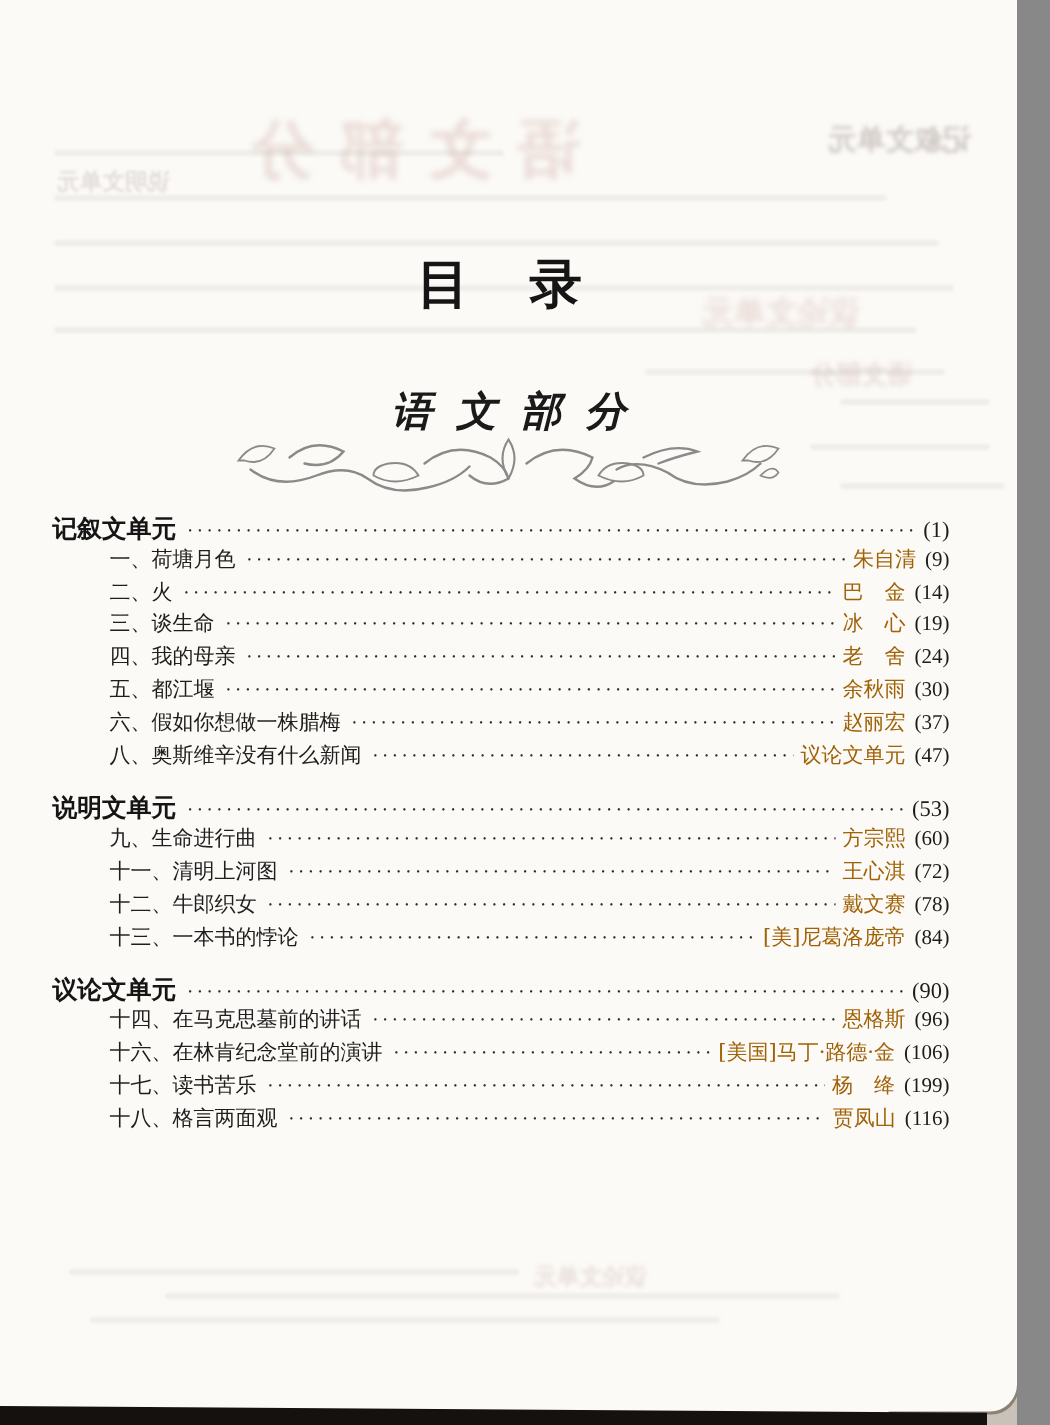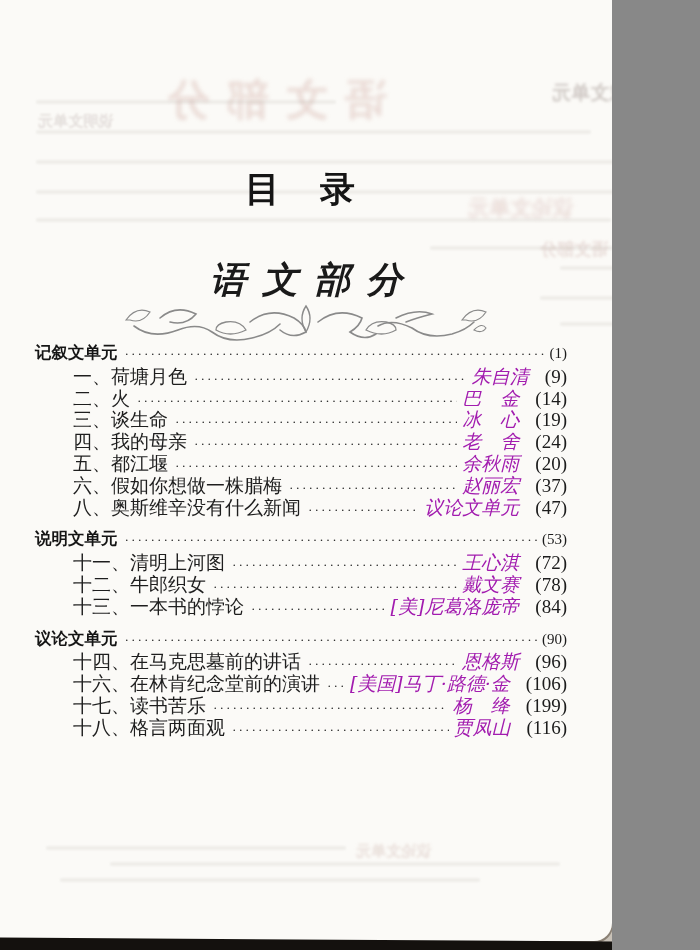"目录" .scan { width: 612px -> 678px }
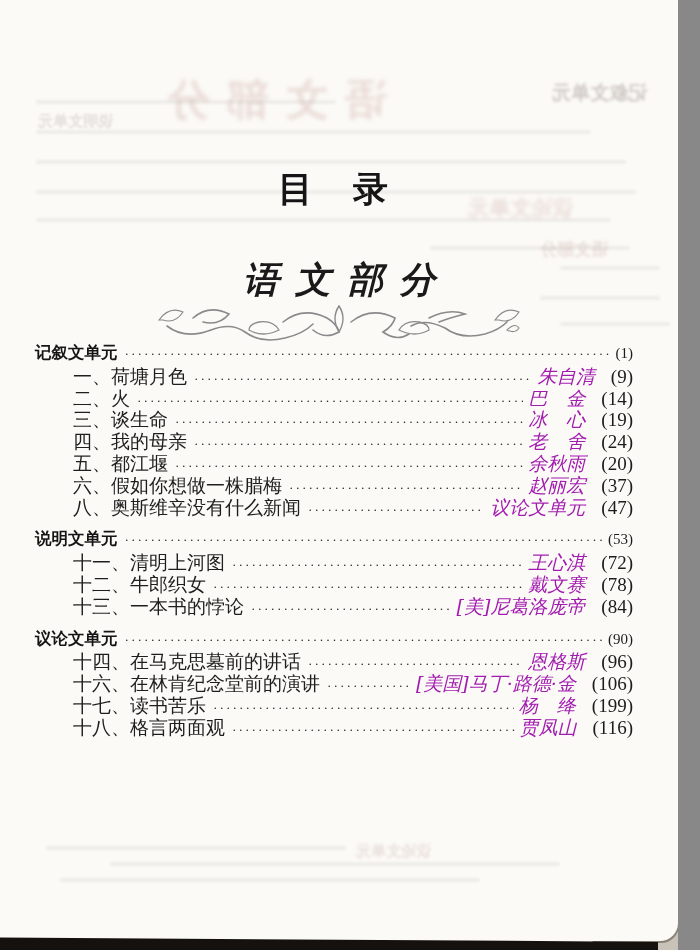"语文部分" .banner-text { font-size: 36px -> 27px }
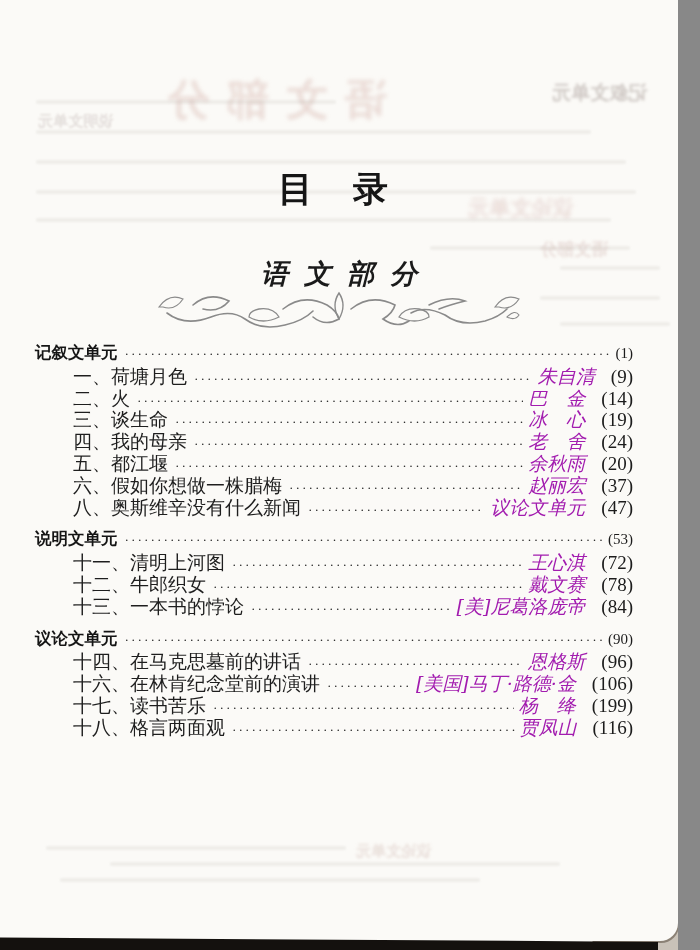"一、荷塘月色" .row { font-size: 19px -> 14px }
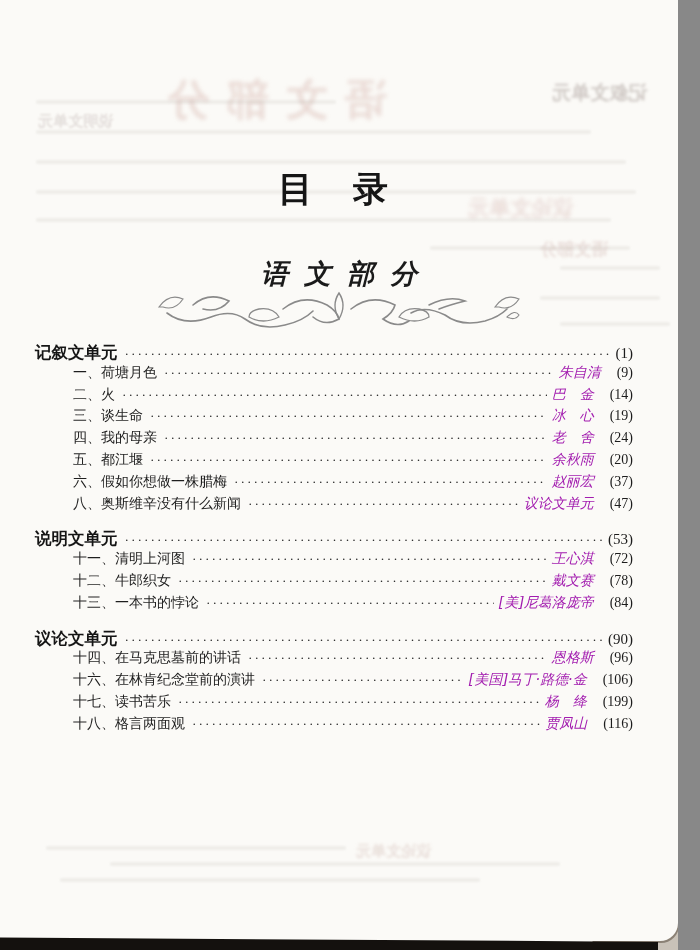"朱自清" .au { color: #a21caf -> #a16207; font-style: italic -> none; margin-right: 16px -> 6px }
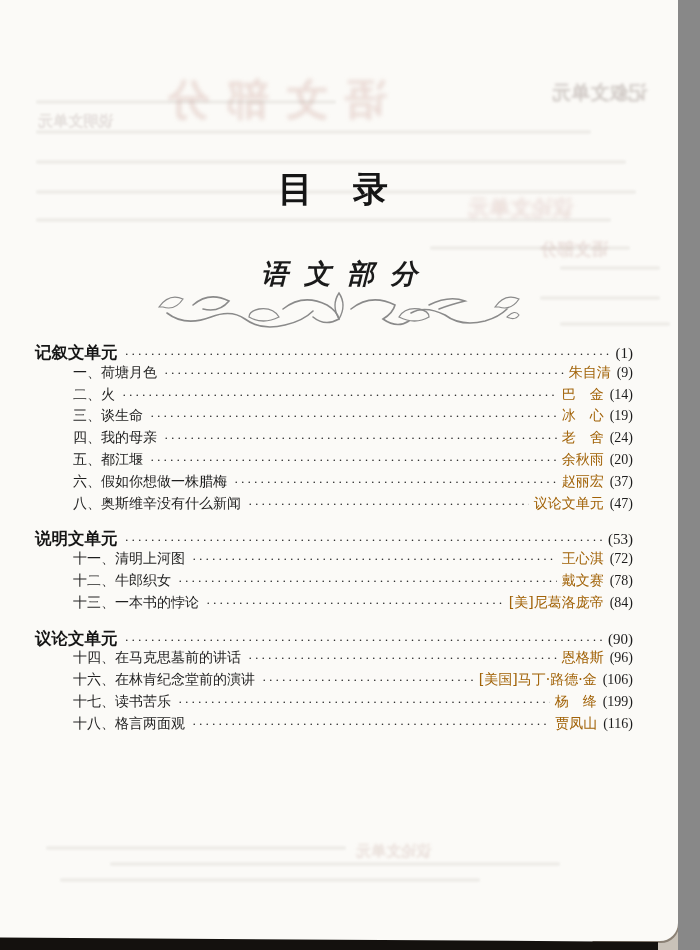"(20)" span.pg { text: 20 -> 30 }
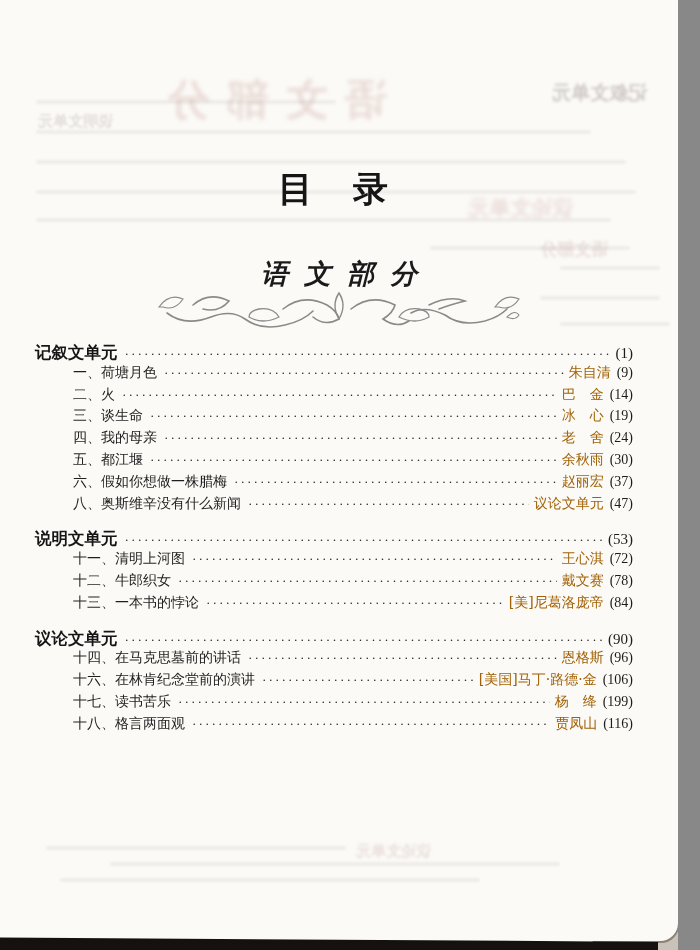"九、生命进行曲" div.row { html: none -> <div> <span>九、生命进行曲</span> <span></span> <span>方宗熙</span> <span>(60)</span> </div> }
